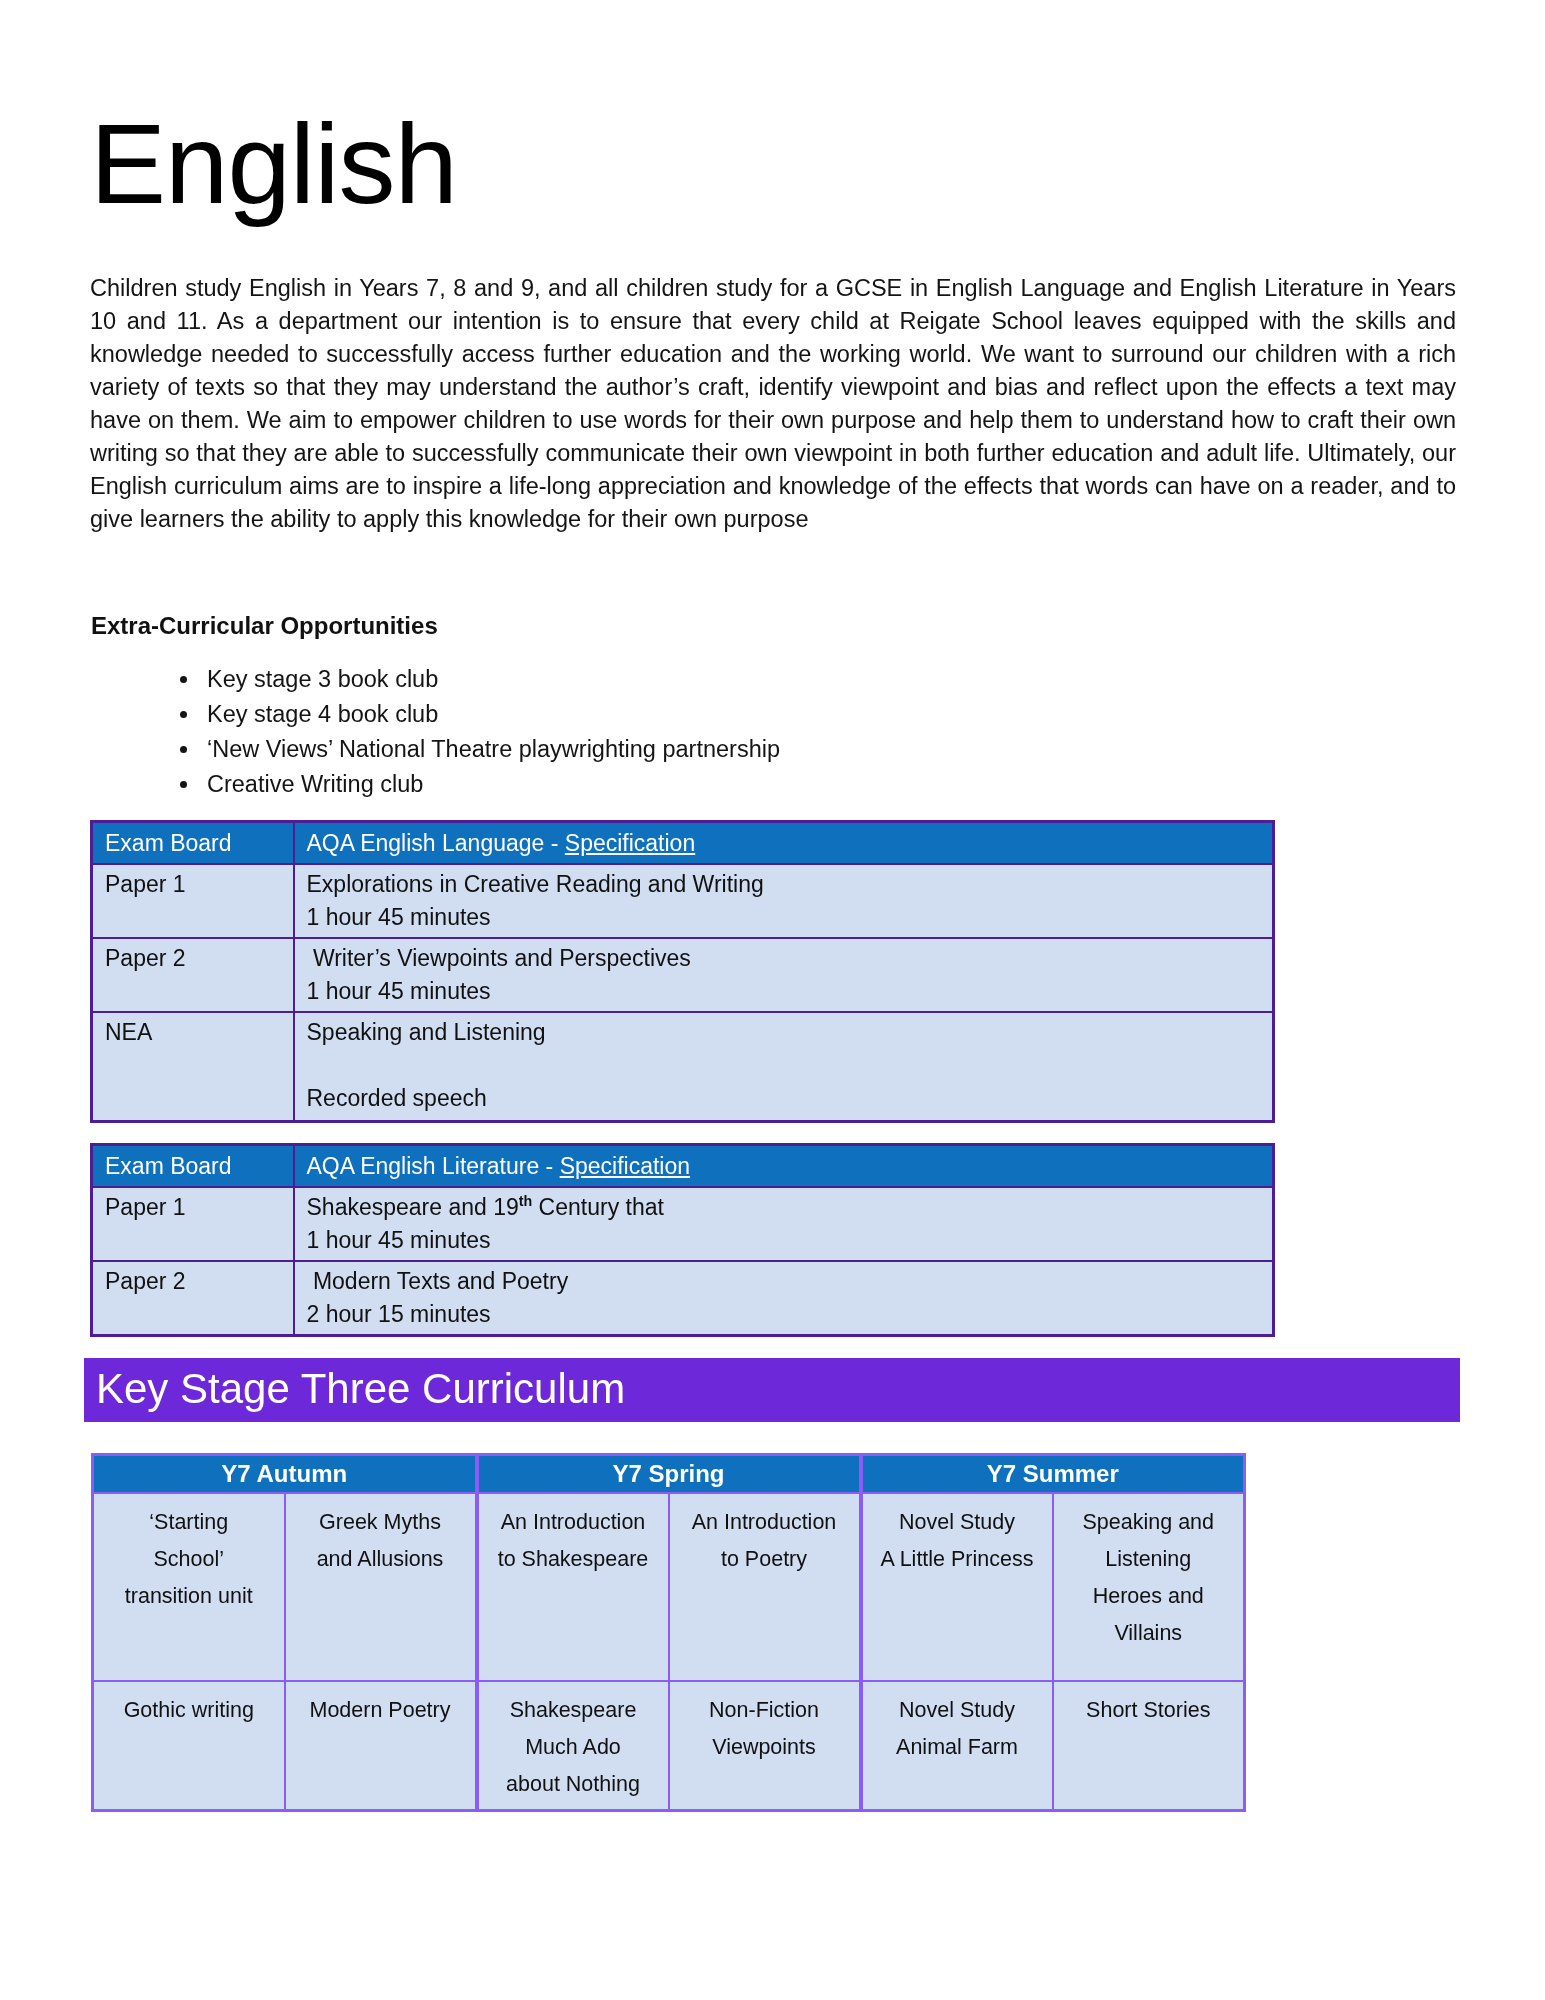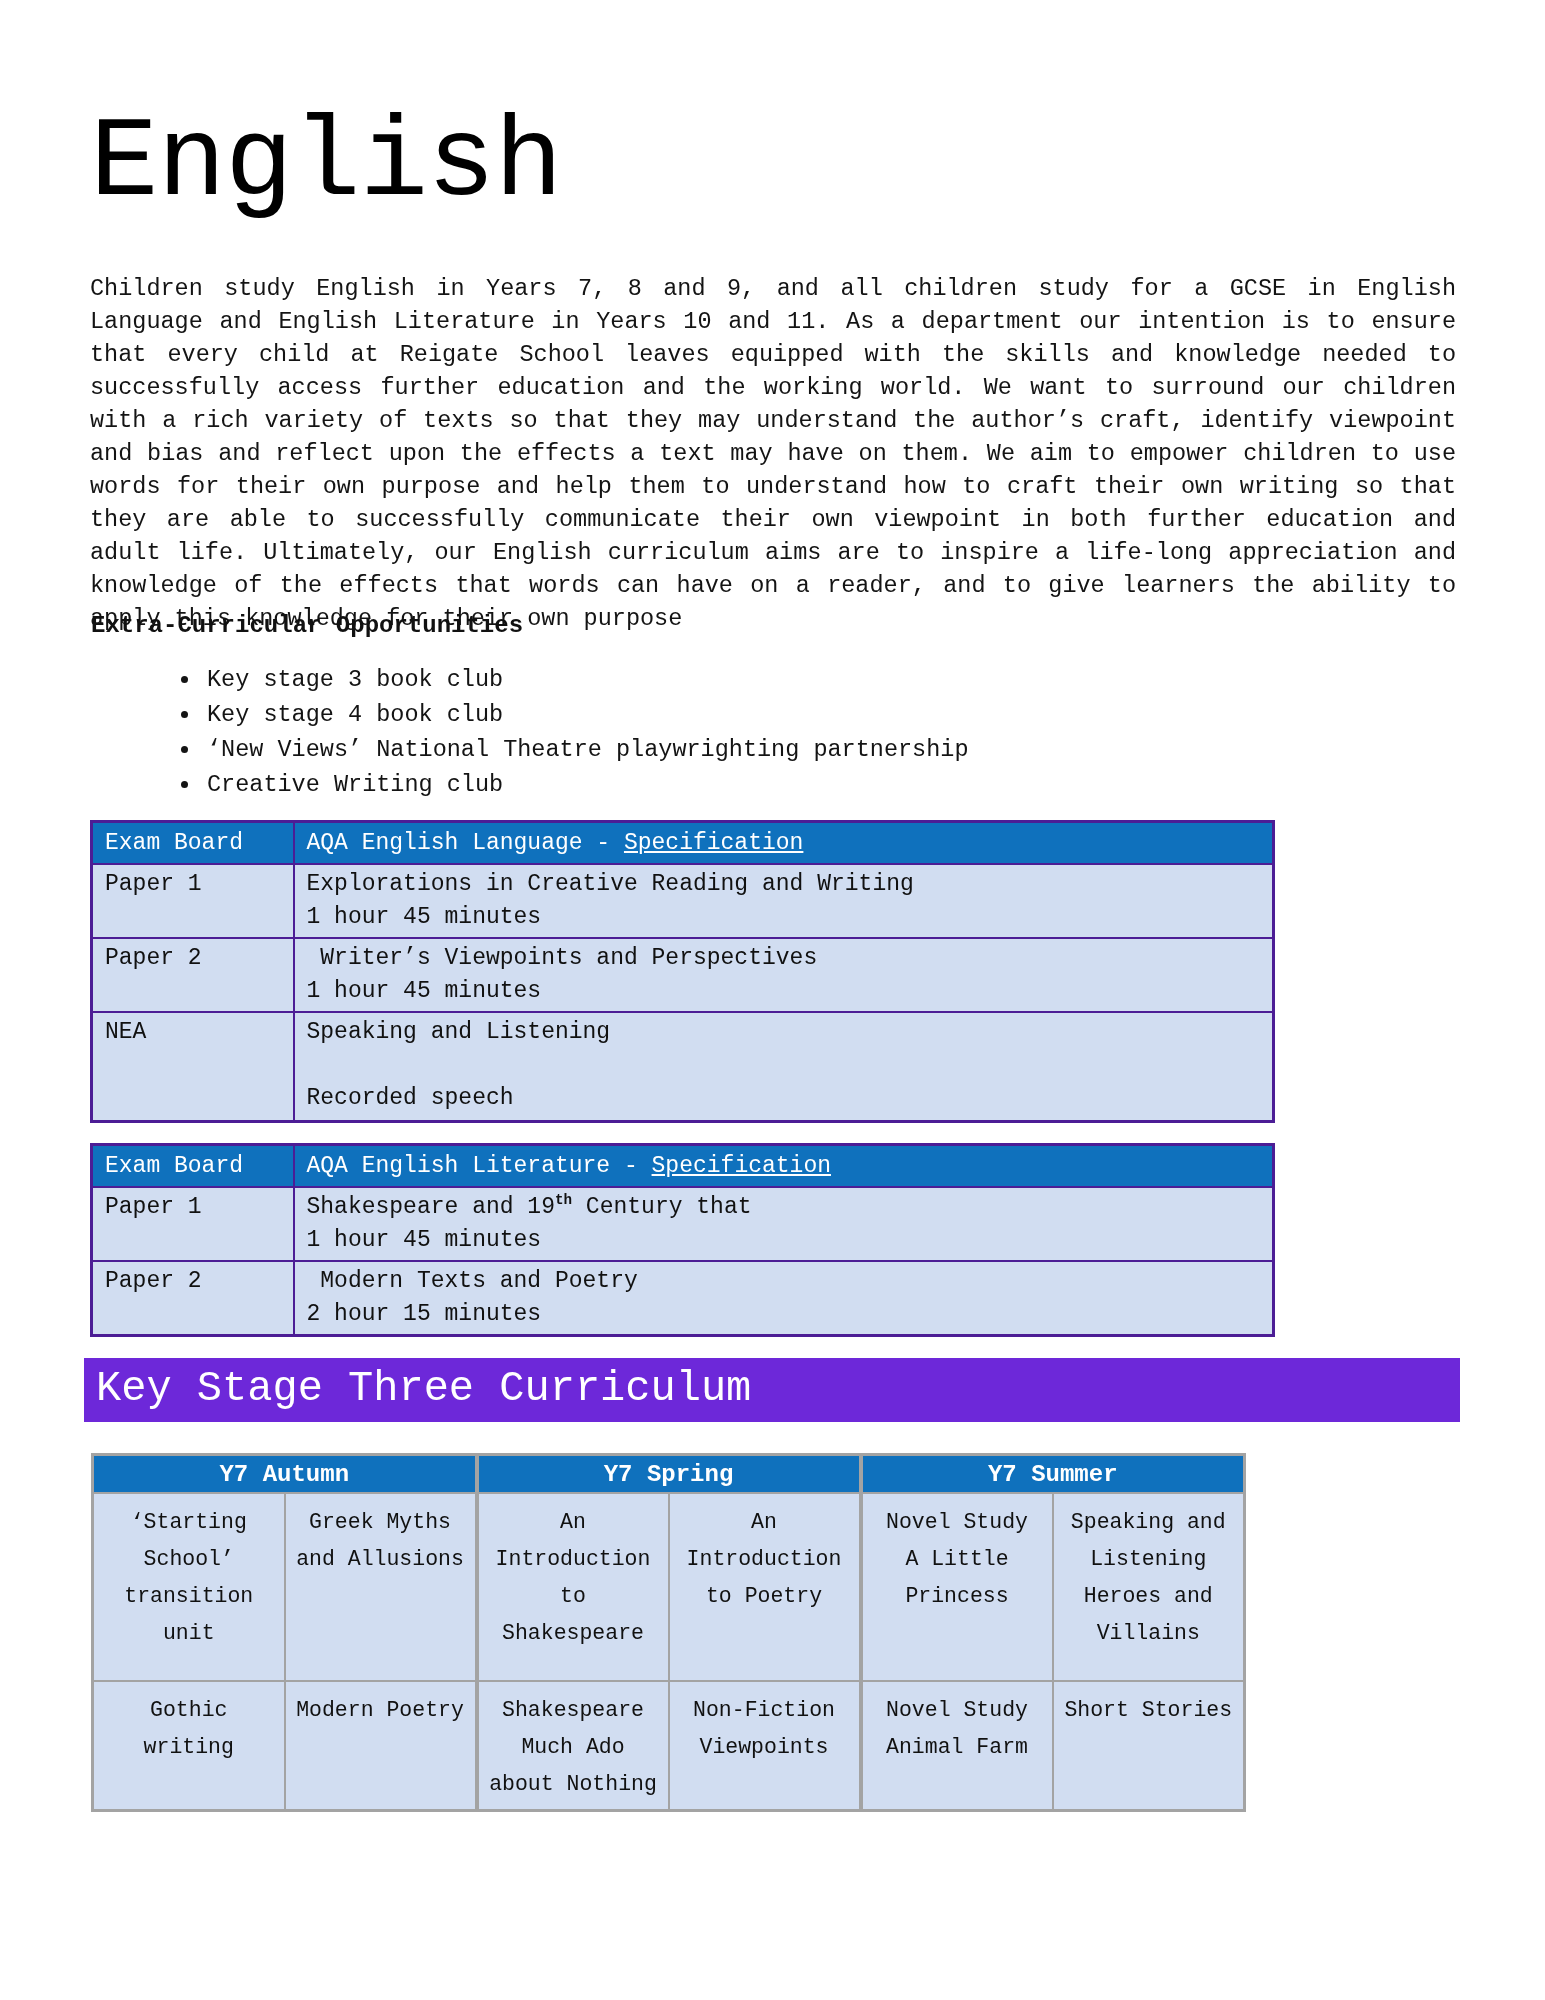"English" .page { font-family: Liberation Mono, monospace -> Liberation Sans, sans-serif }
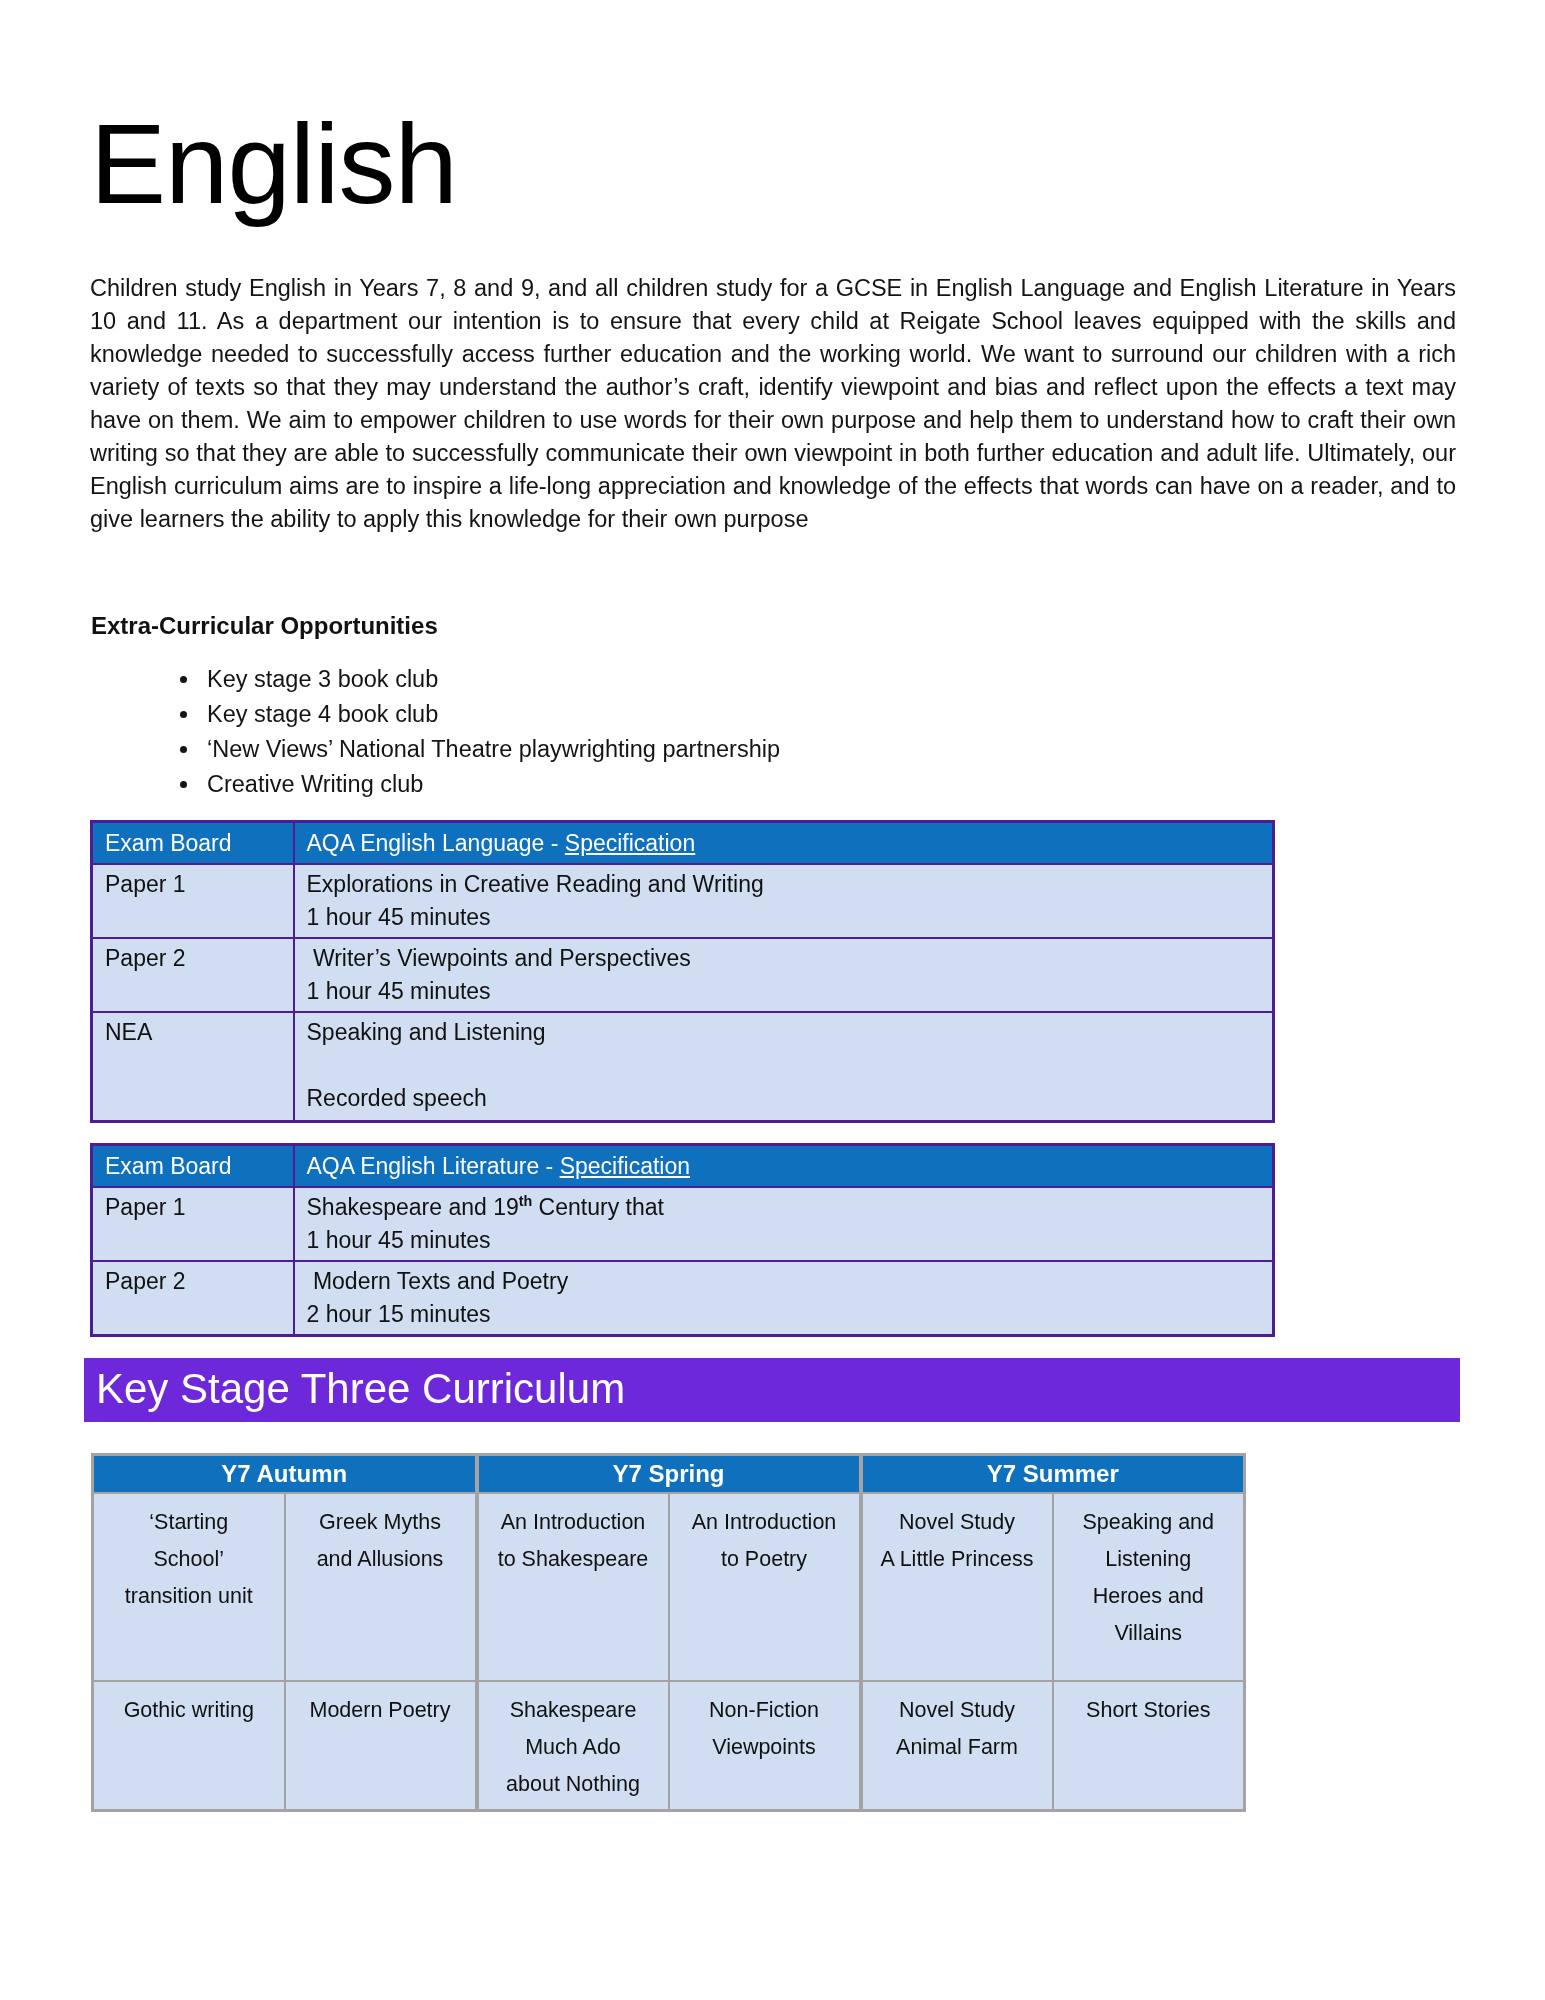"Y7 Autumn" table.ks3, table.ks3 td, table.ks3 th { border: 2px solid #a3a3a3 -> 2px solid #8b5cf6 }
